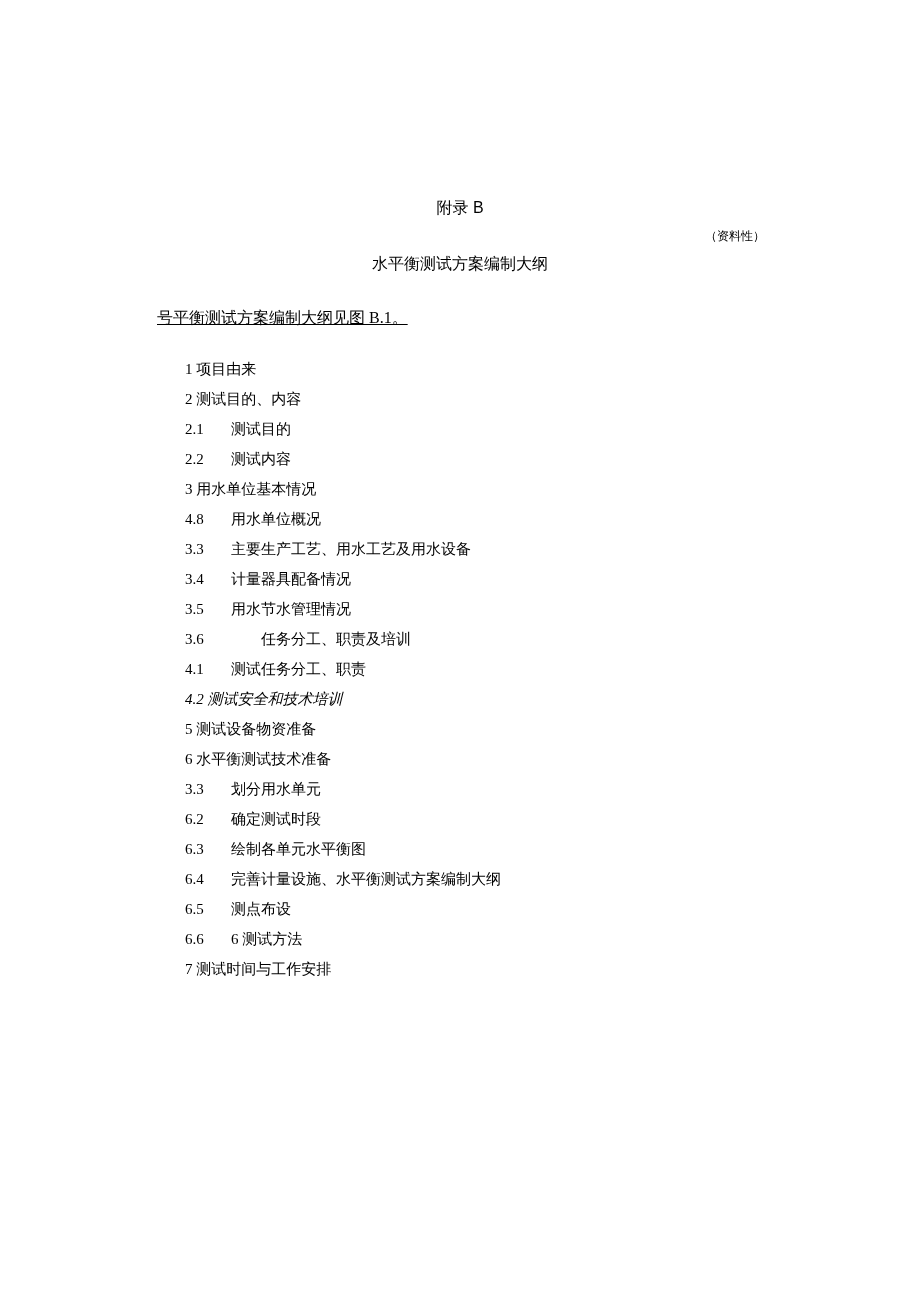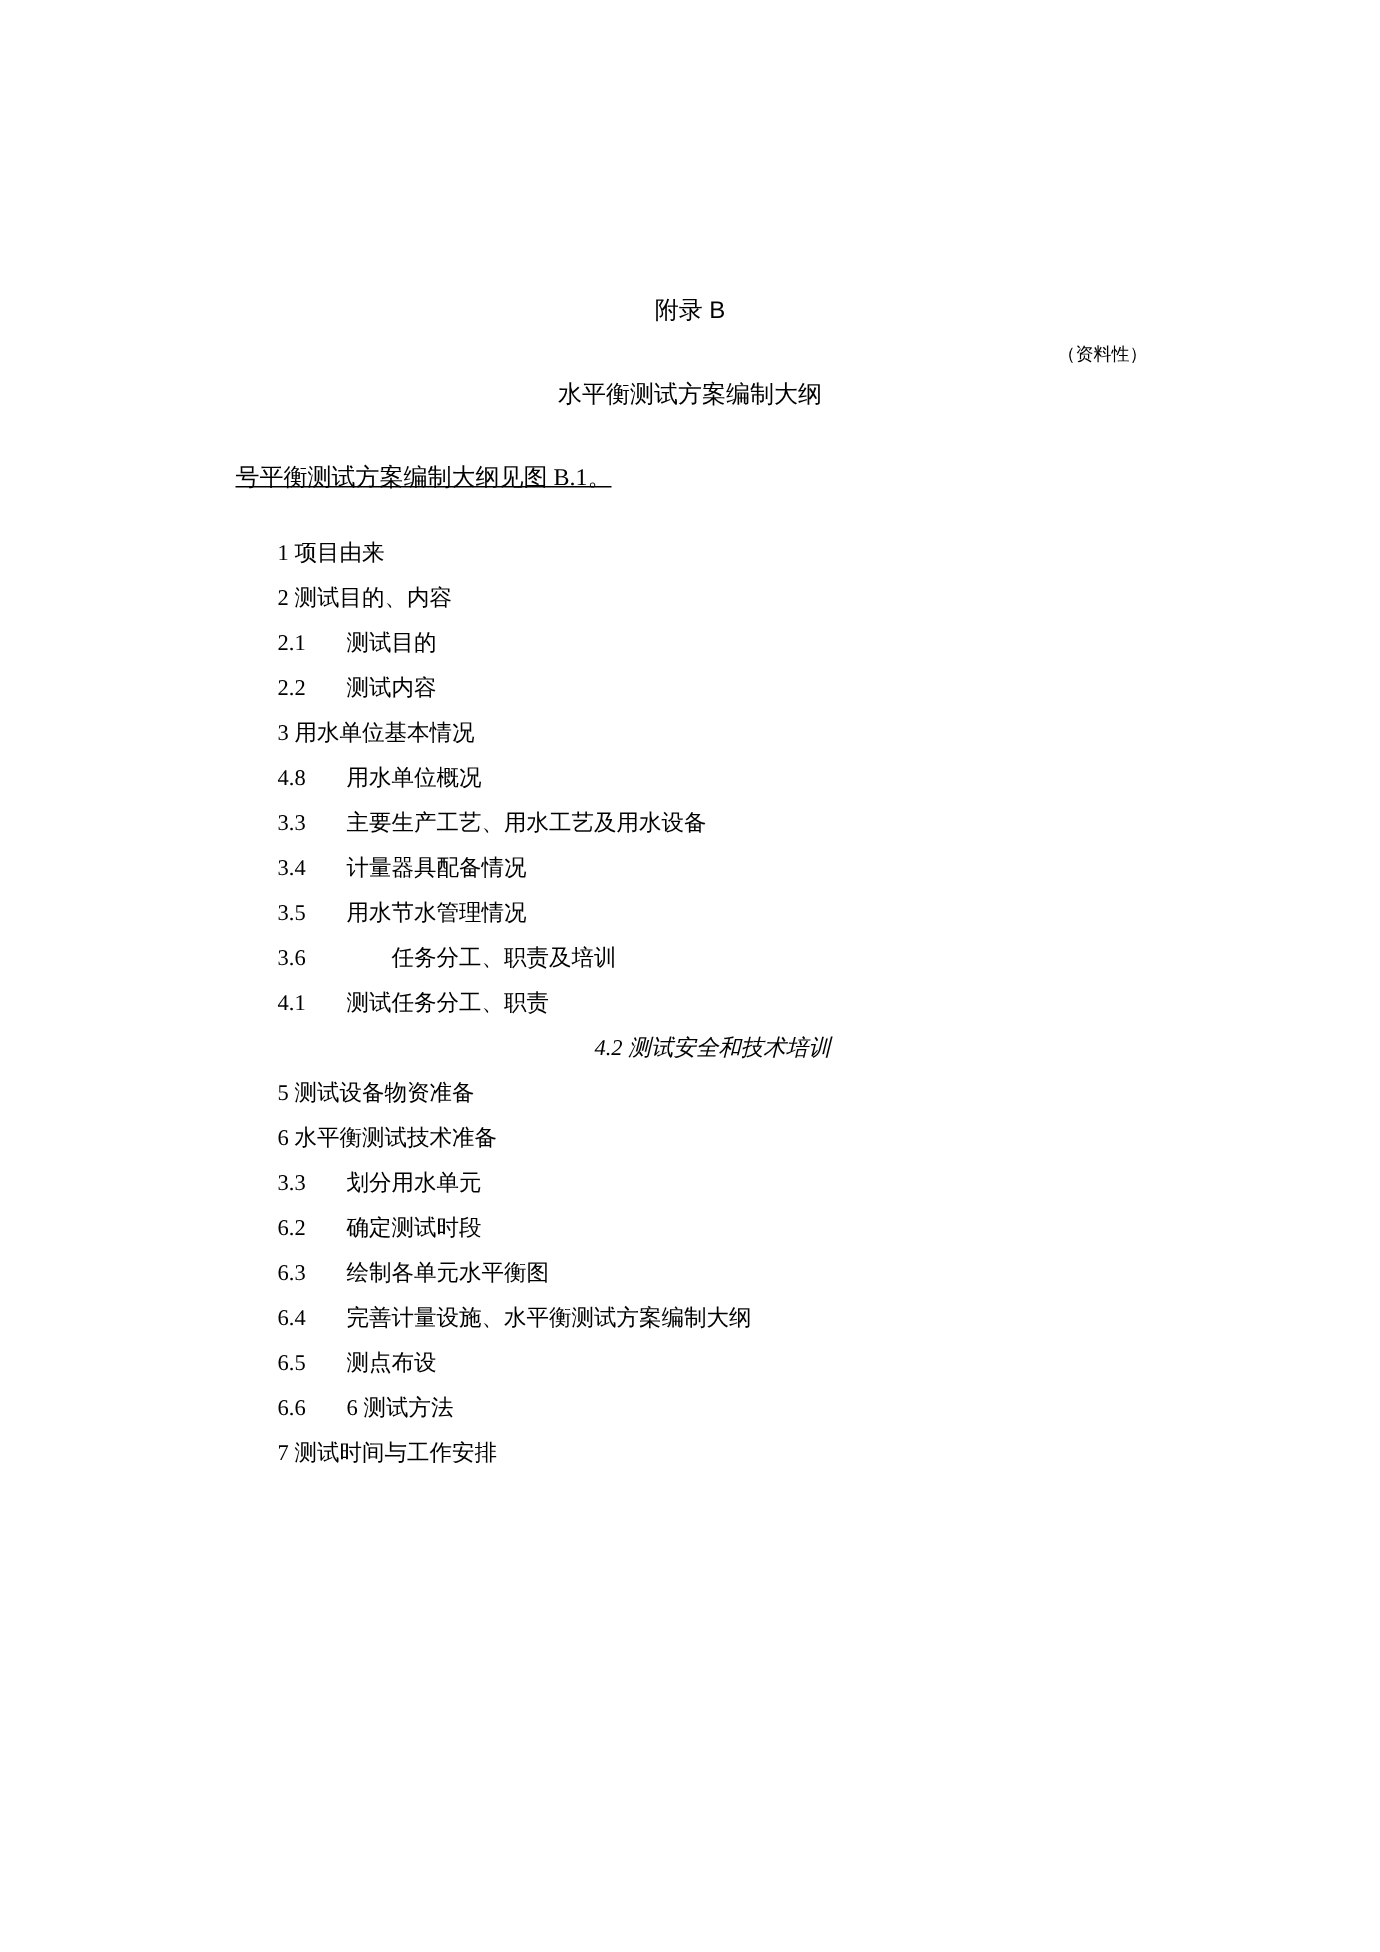"4.2 测试安全和技术培训" .outline-item.italic { text-align: center -> none }
